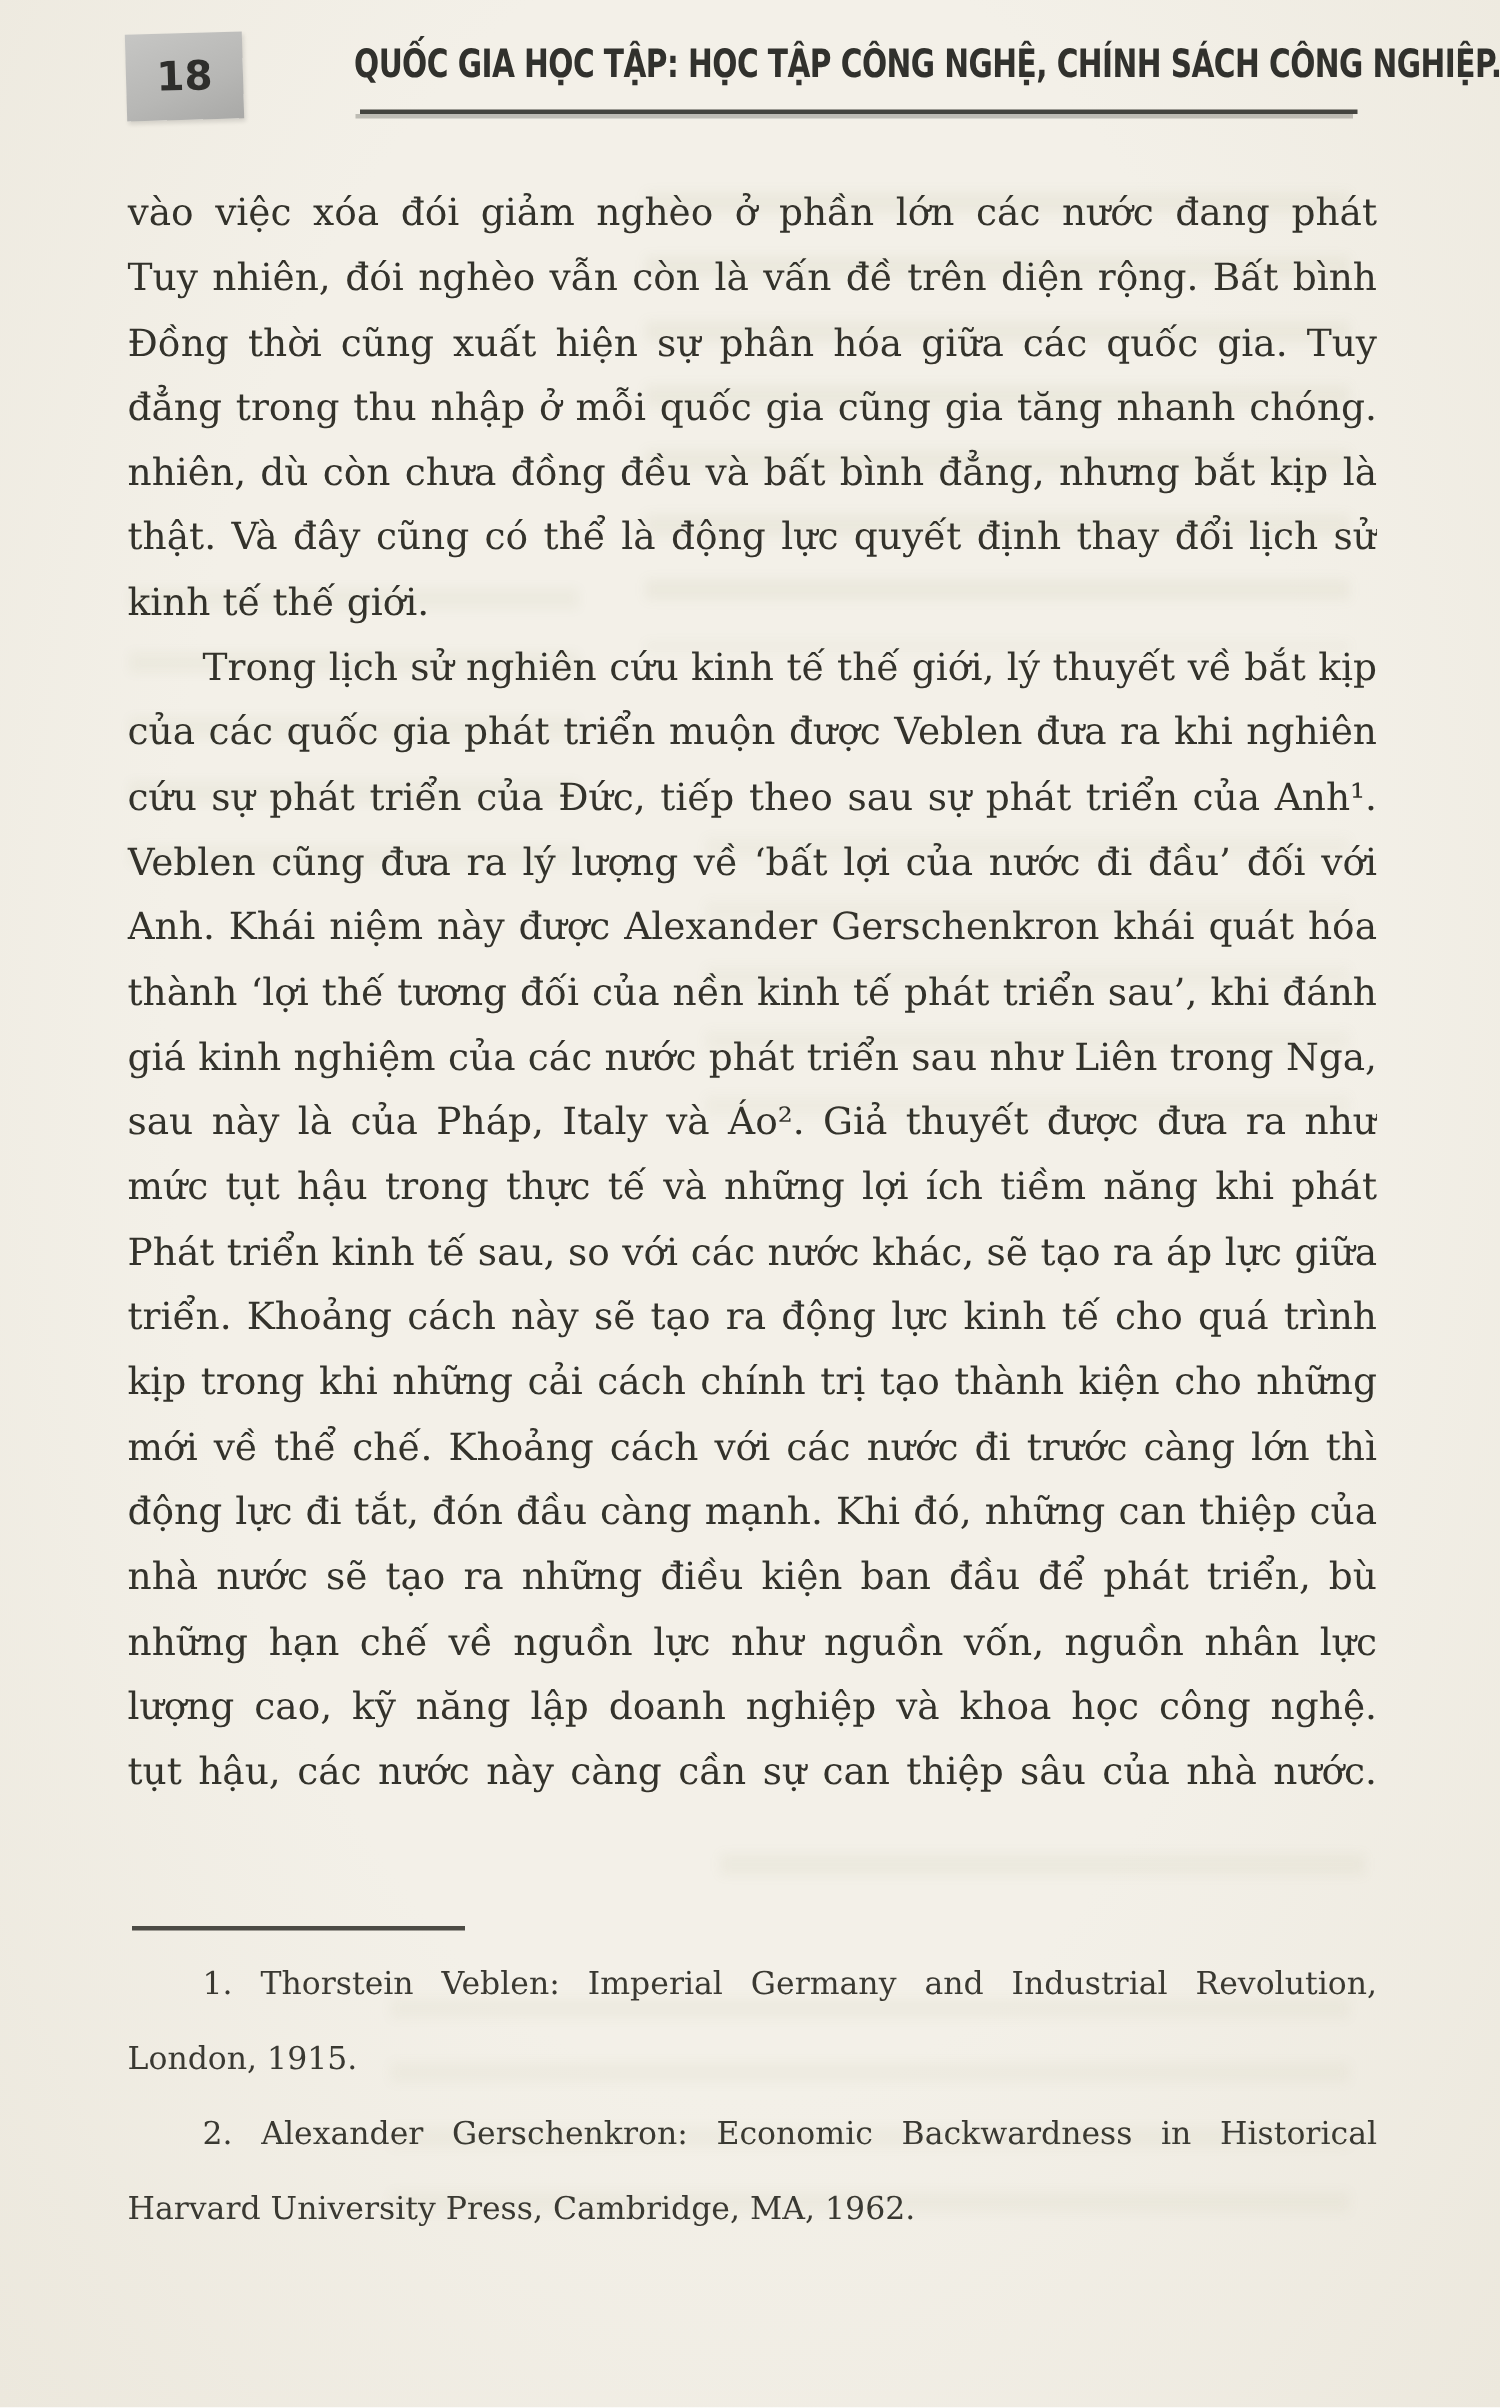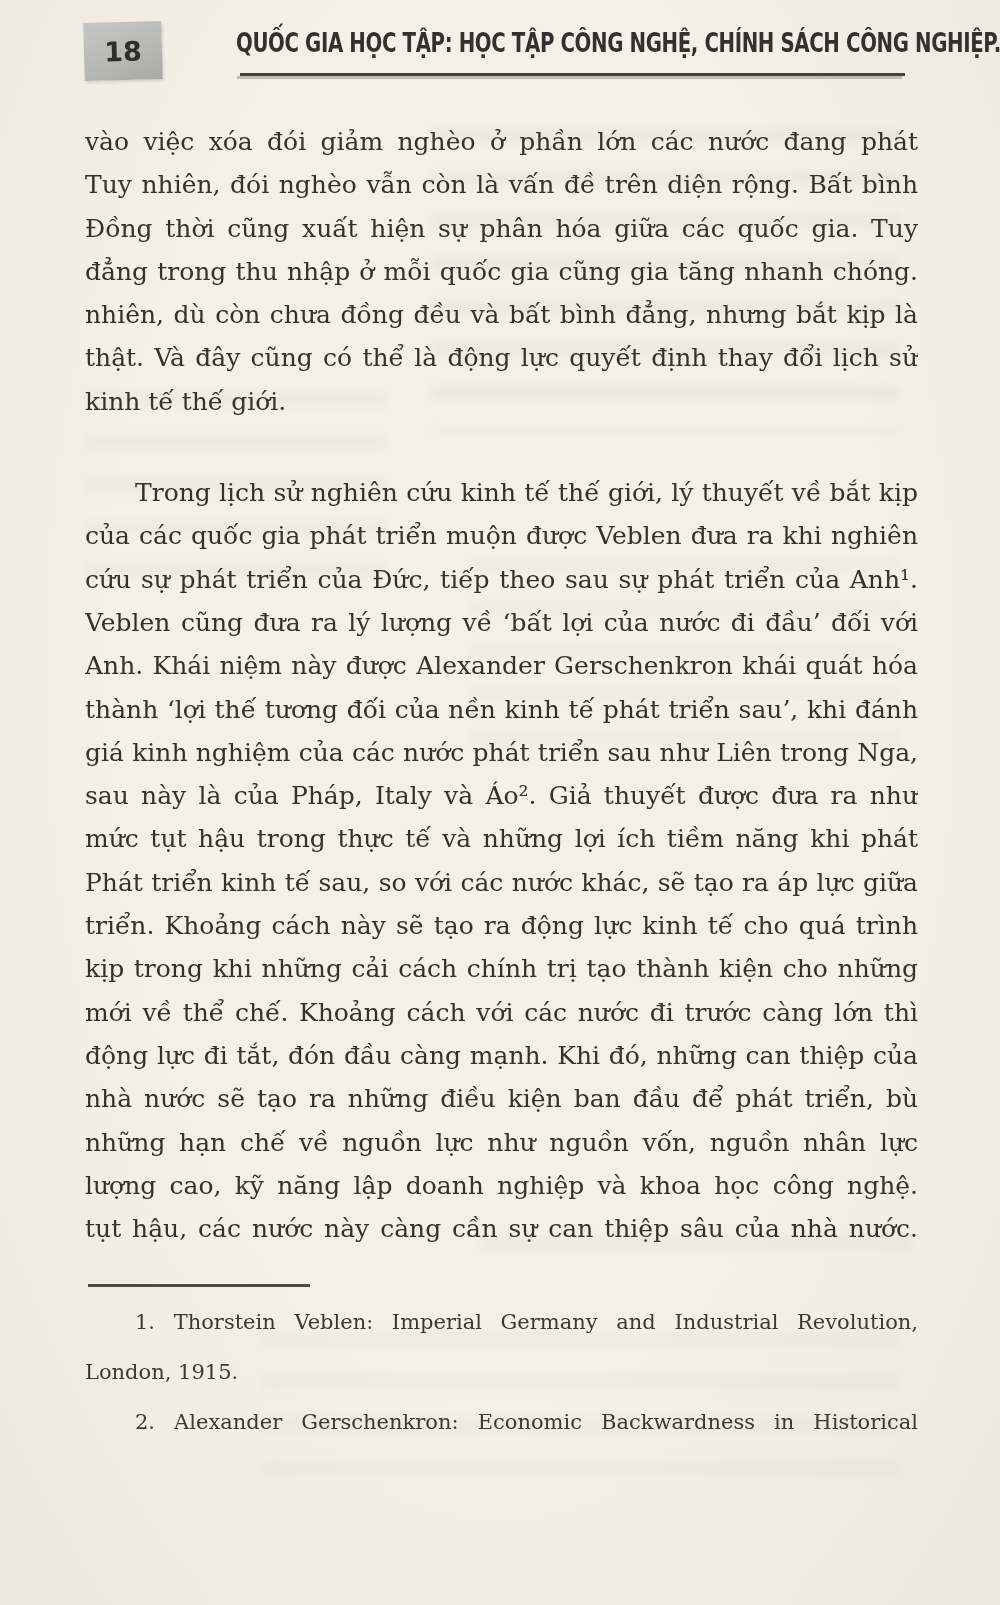"Trong lịch sử nghiên cứu" .line.indent { margin-top: 48px -> none }
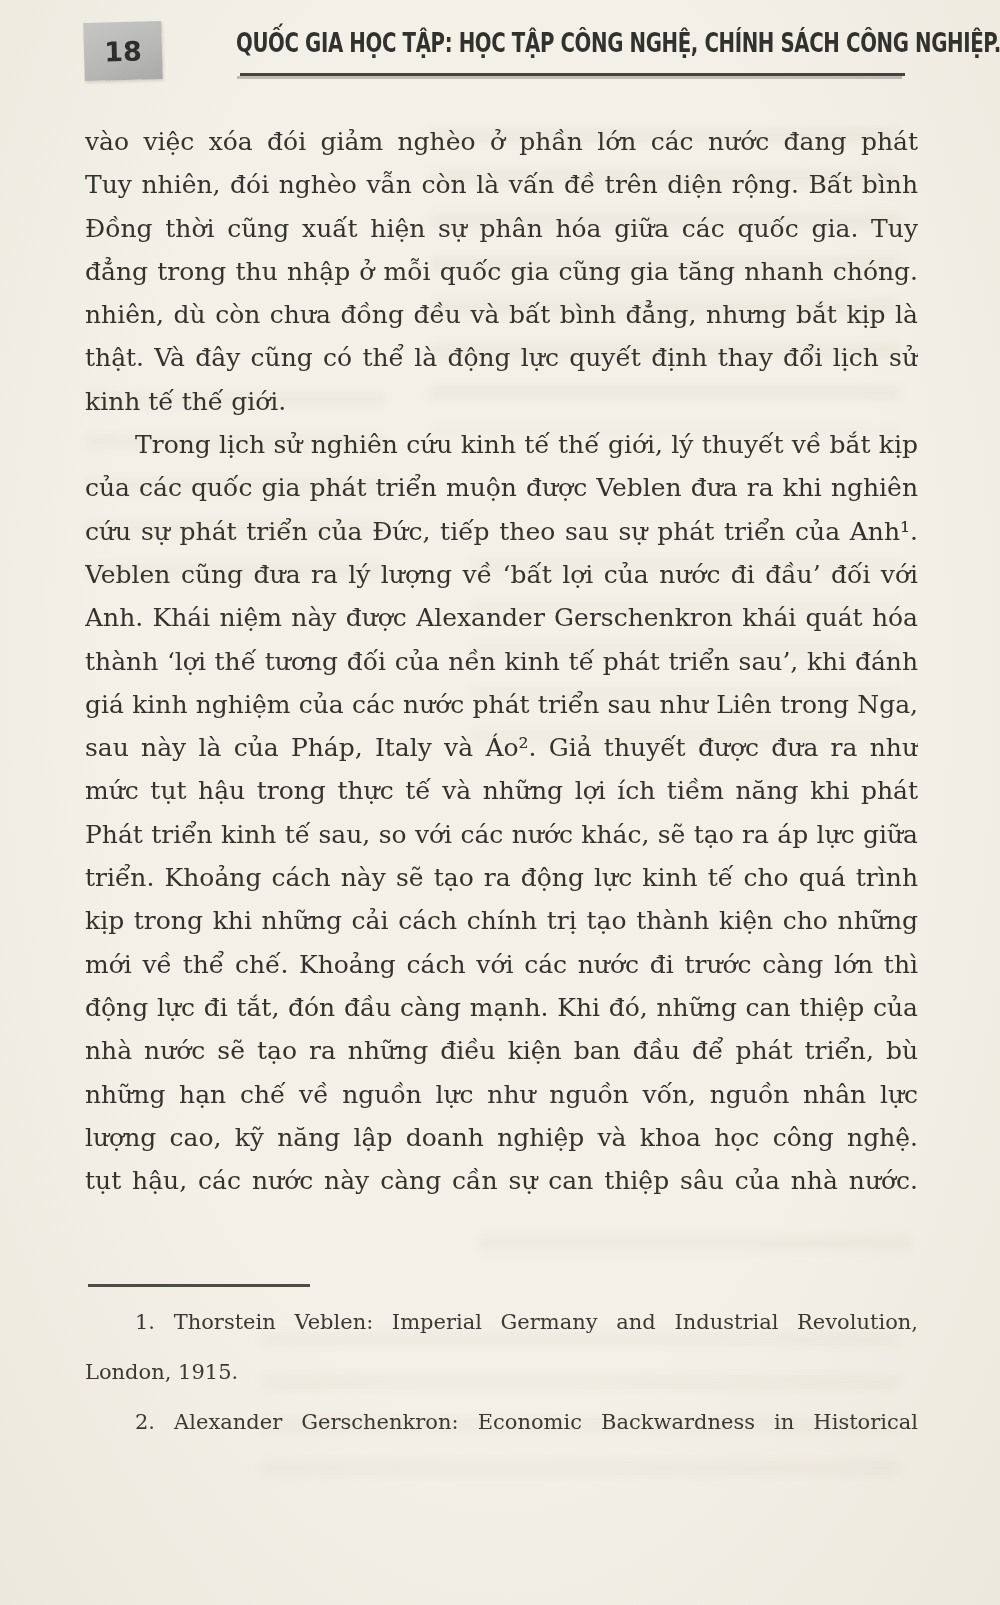"Harvard University Press, Cambridge, MA," div.fline { html: none -> <div>Harvard University Press, Cambridge, MA, 1962.</div> }
